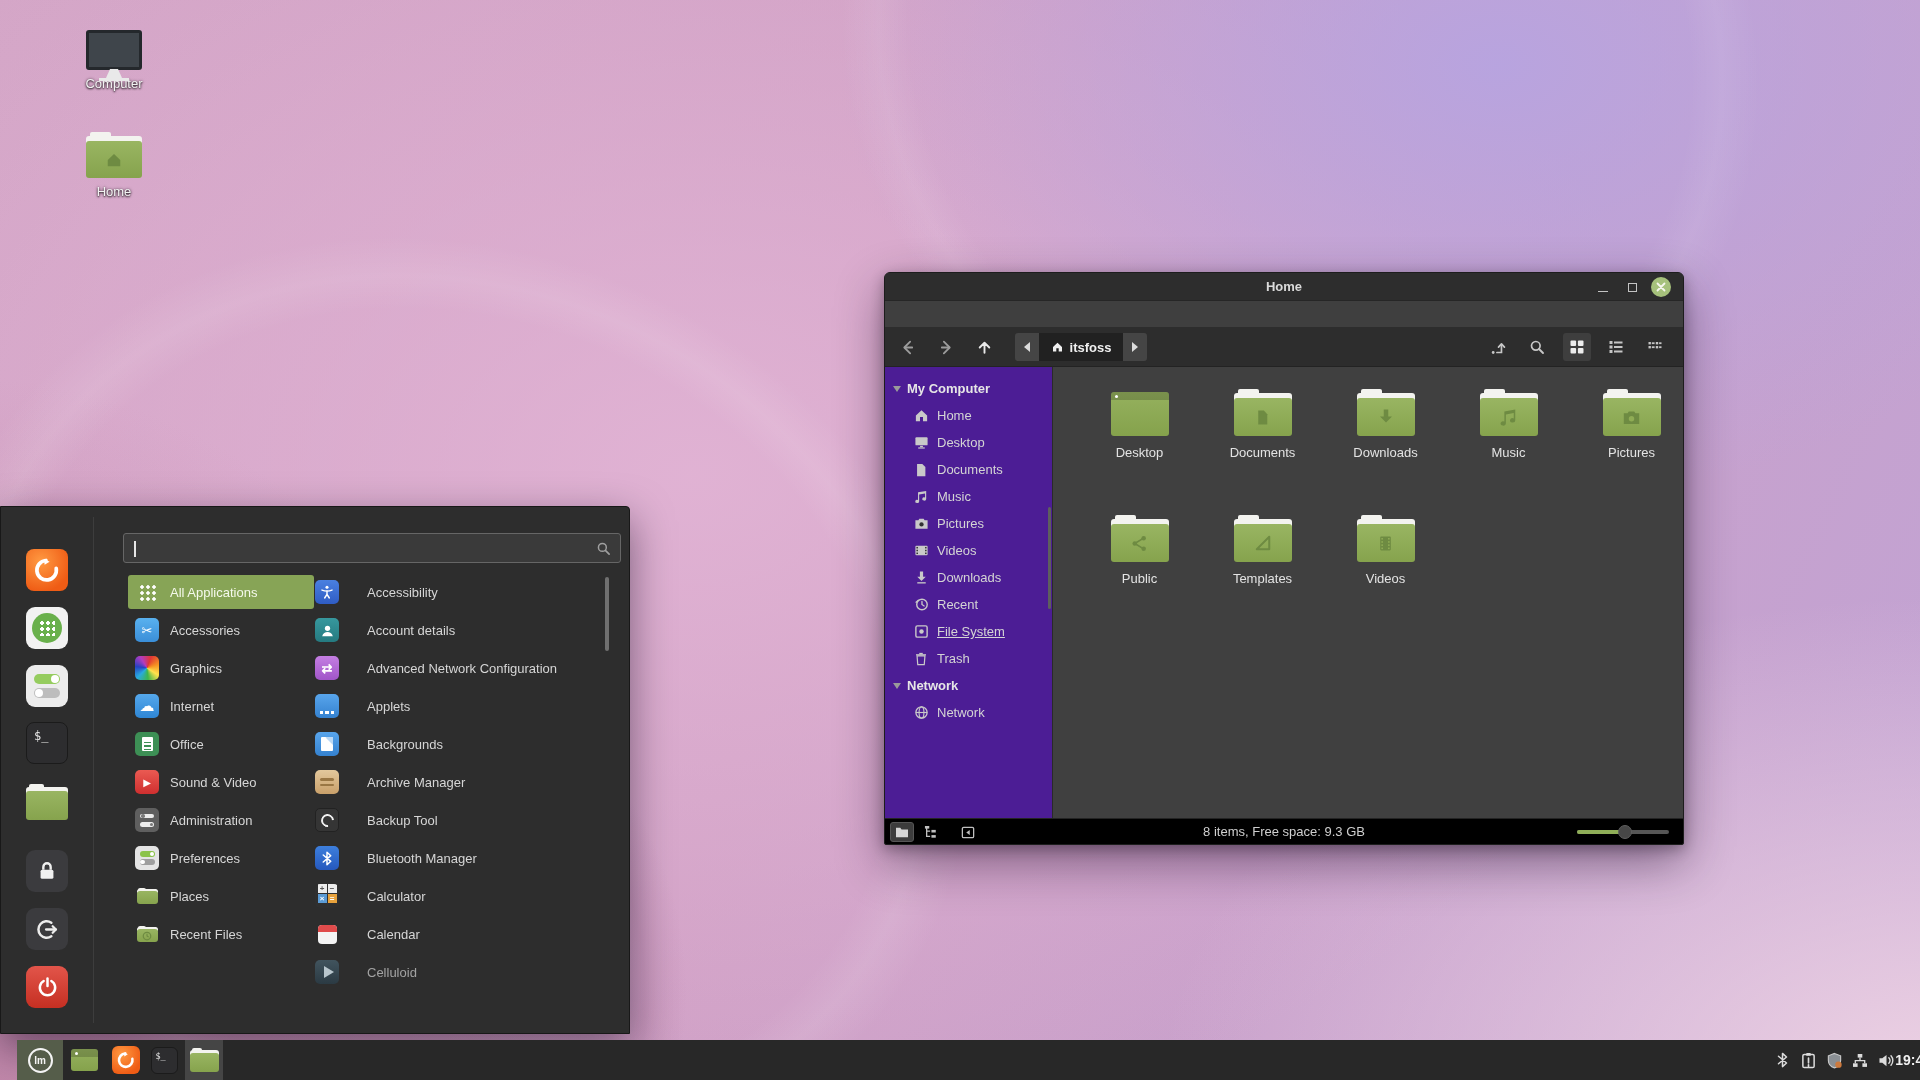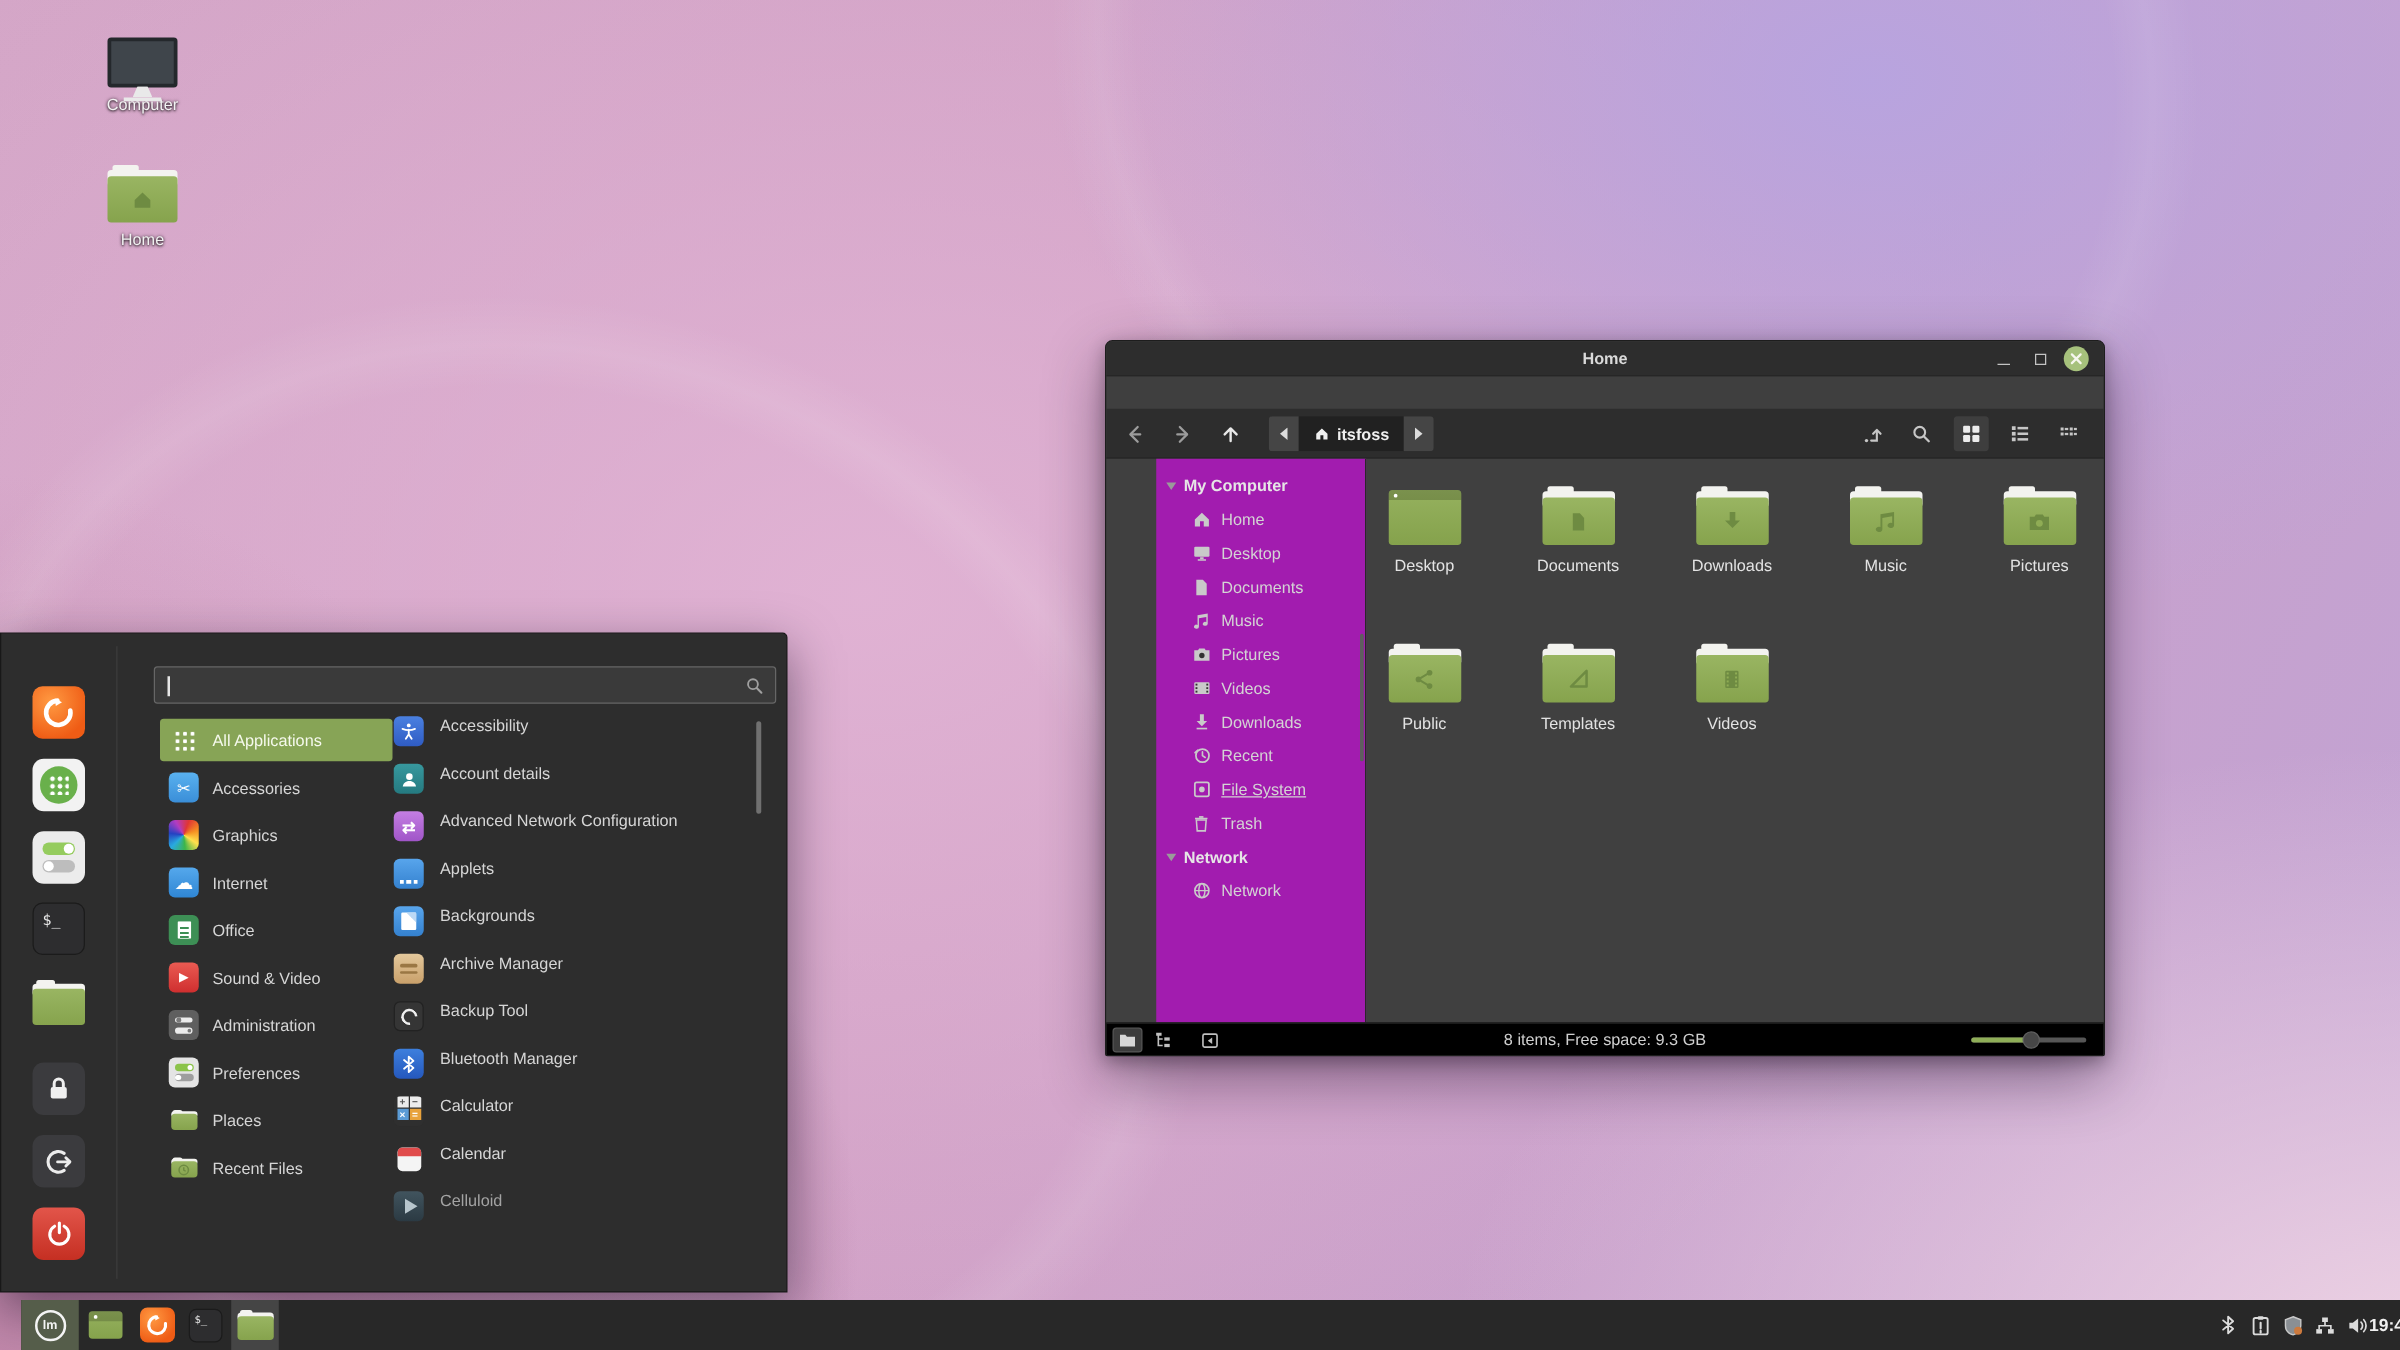"My Computer" .sidebar { background: #a21caf -> #4c1d95; margin-left: 40px -> none }
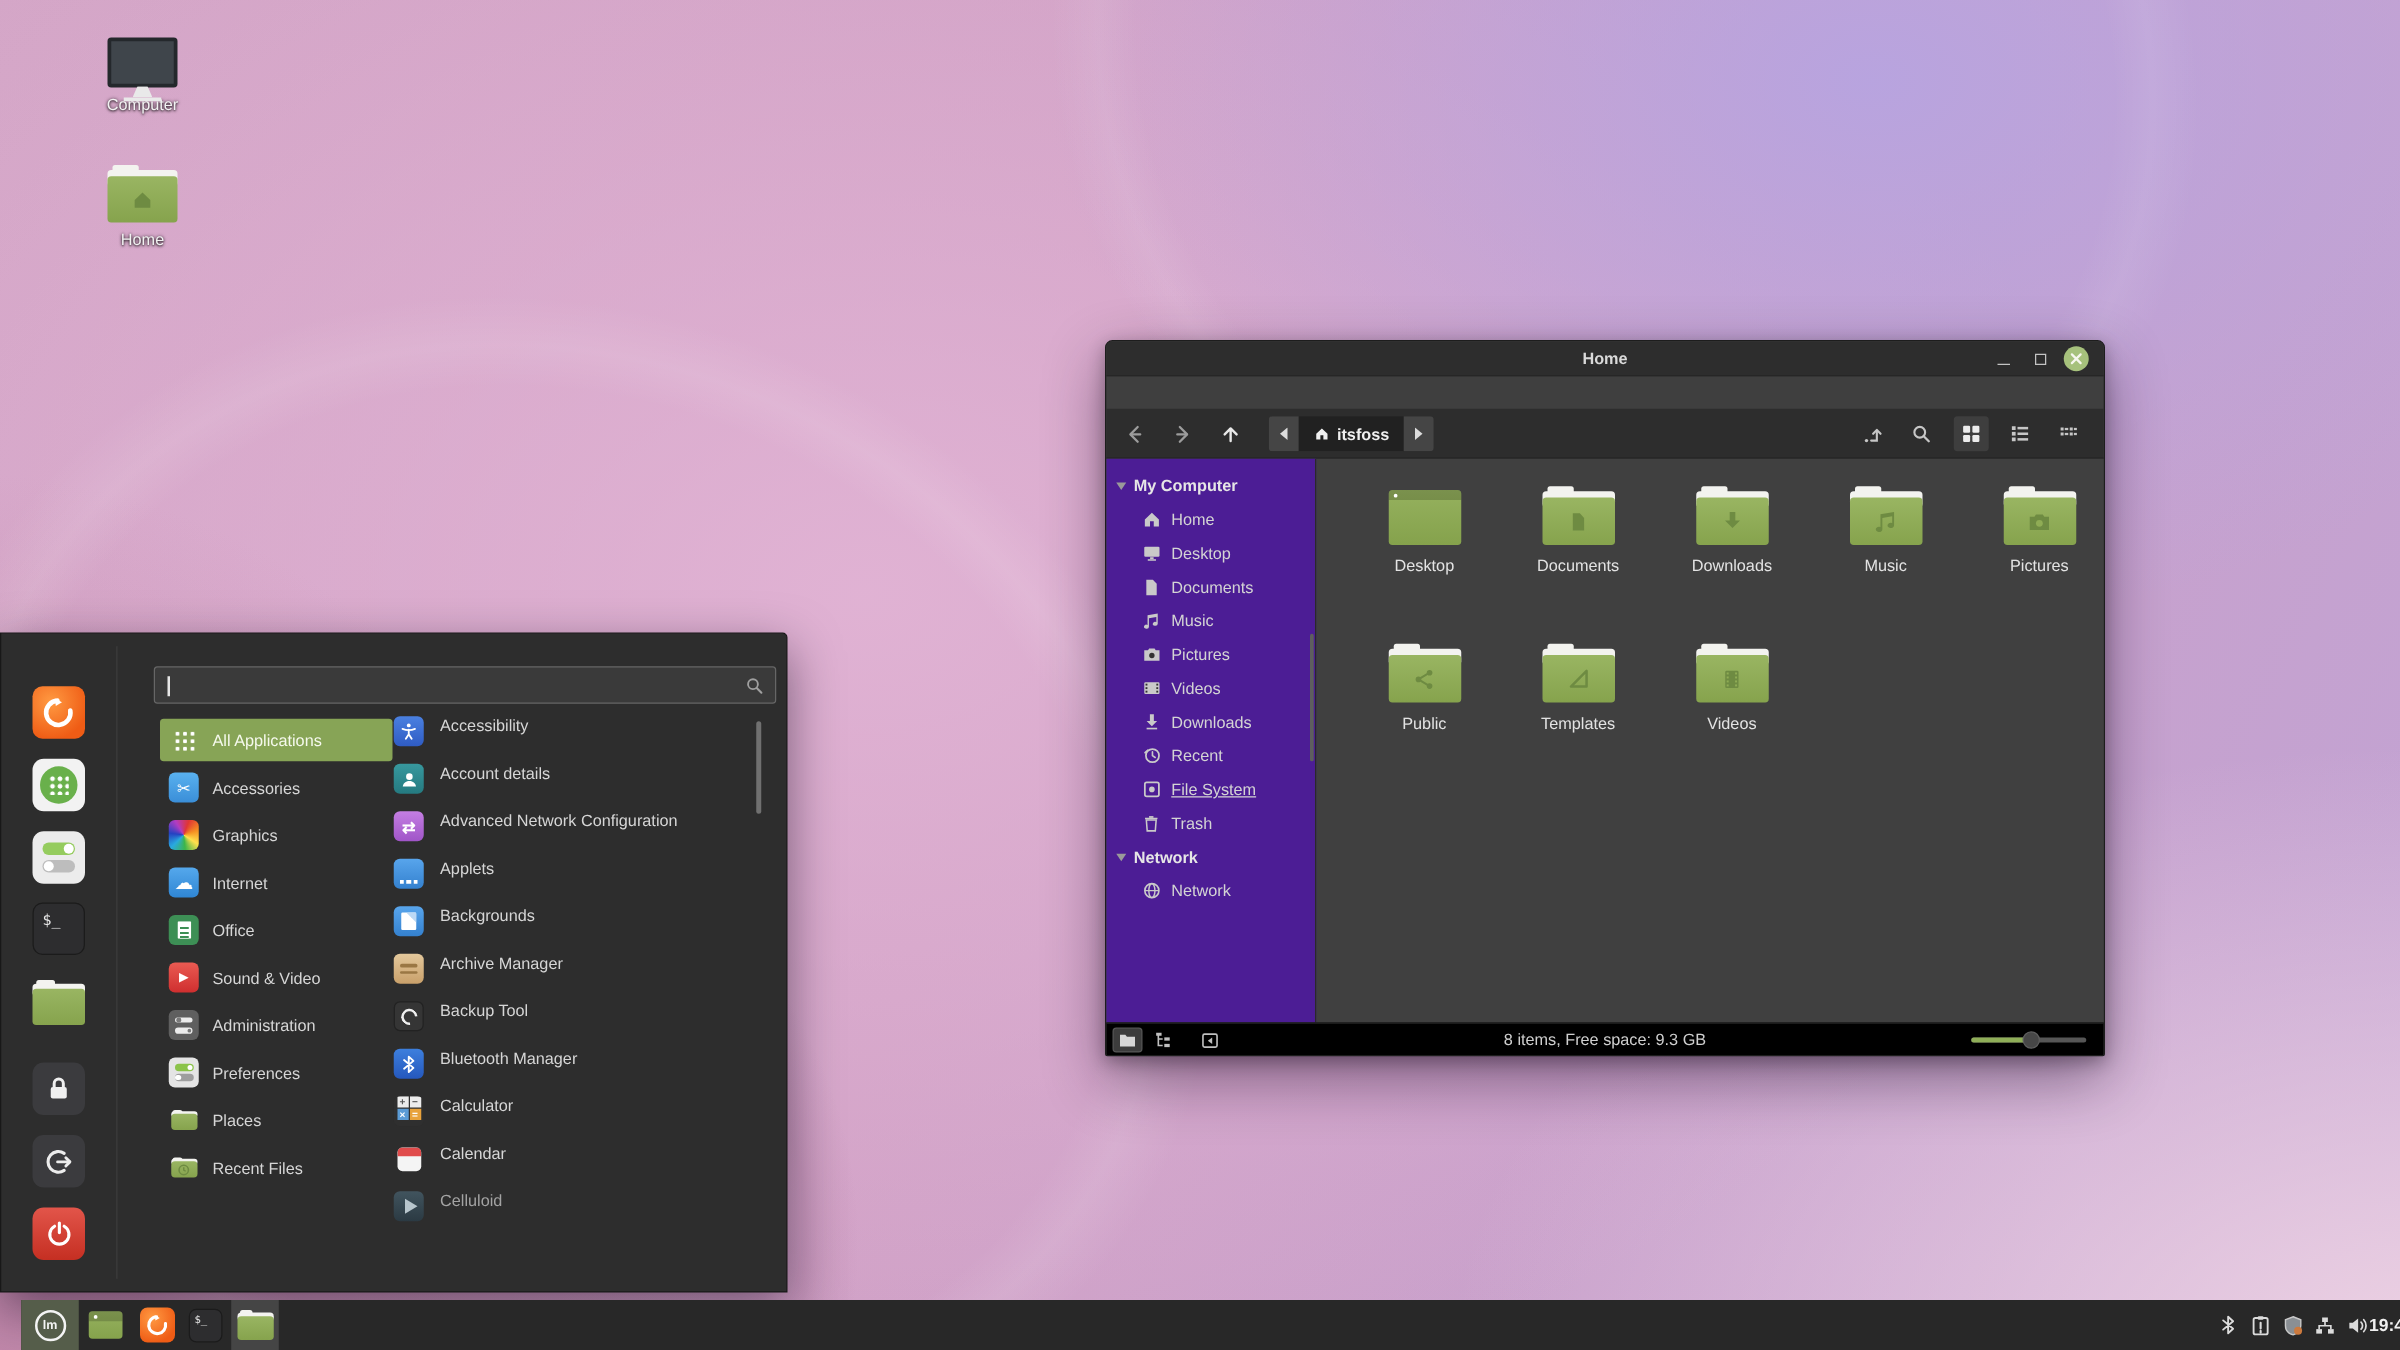"Accessibility" .approw { align-items: flex-start -> center; gap: 13px -> 28px }
